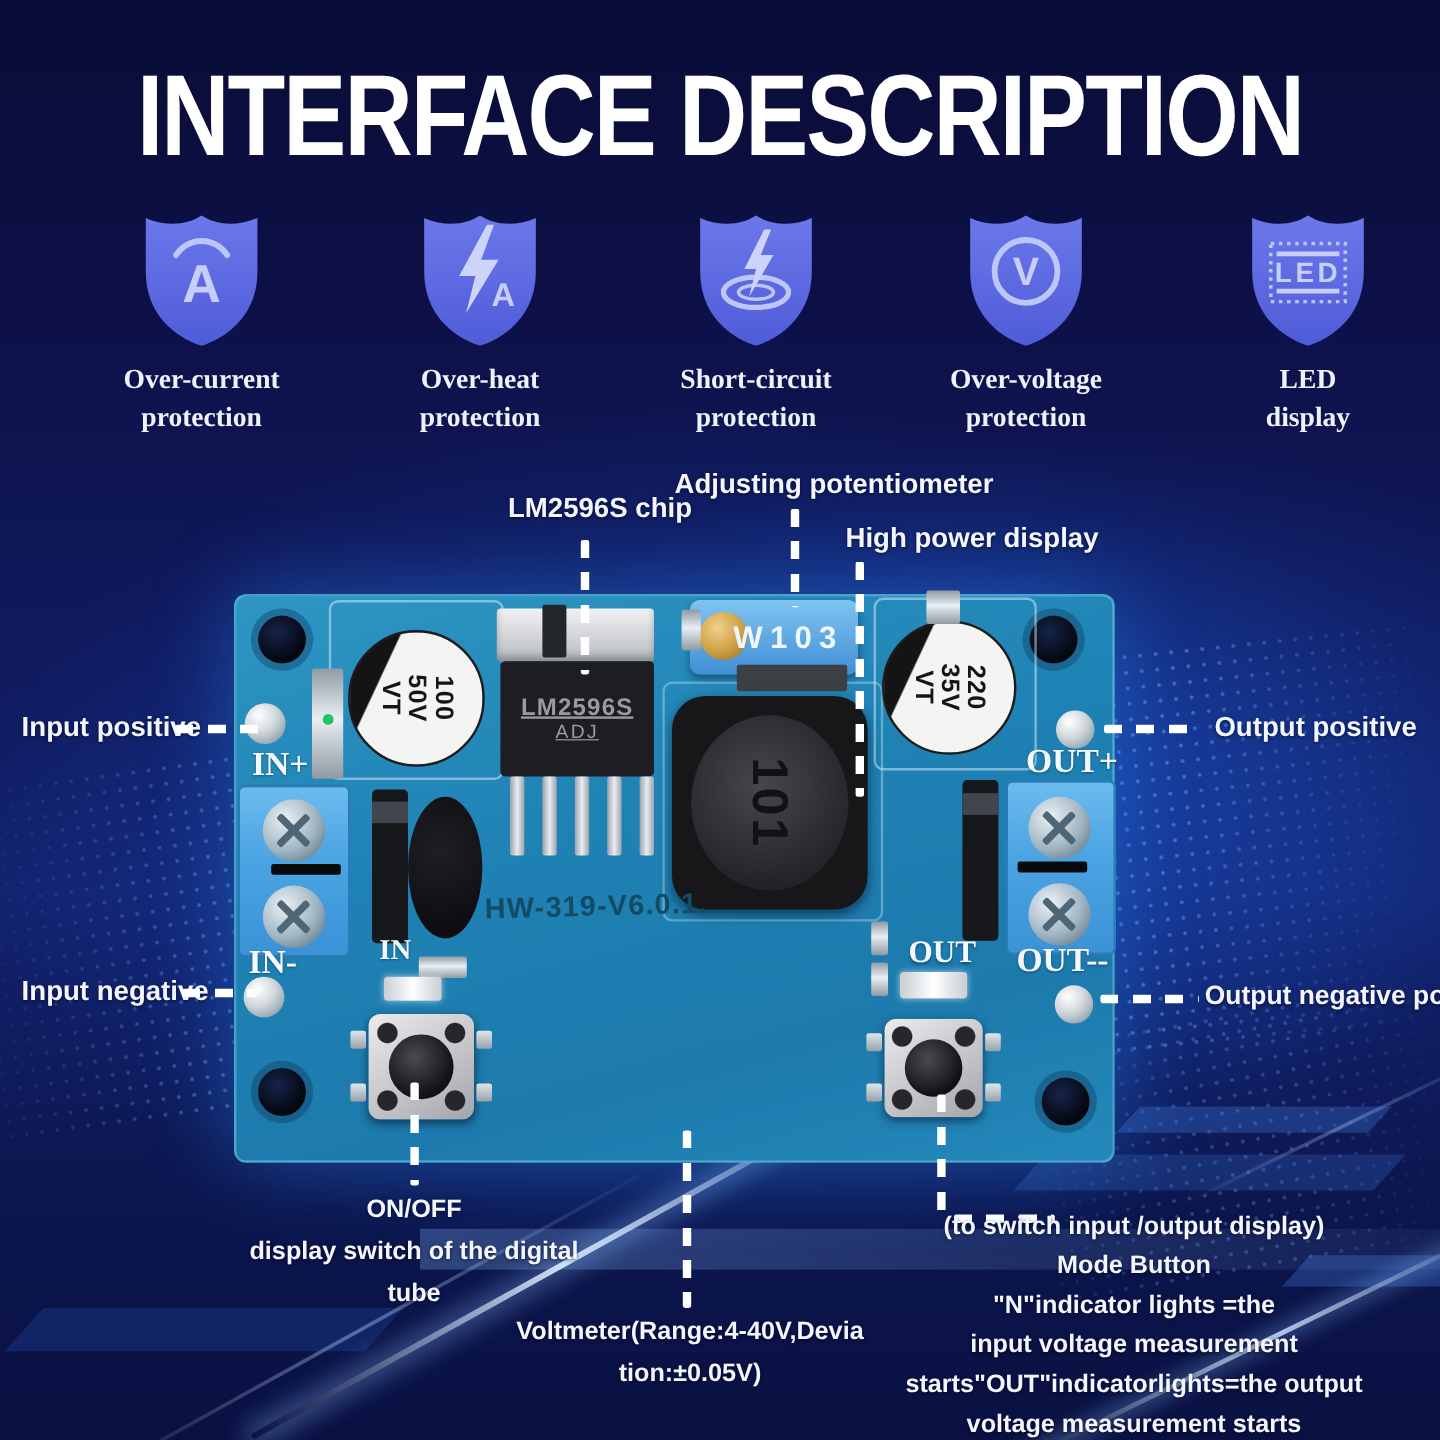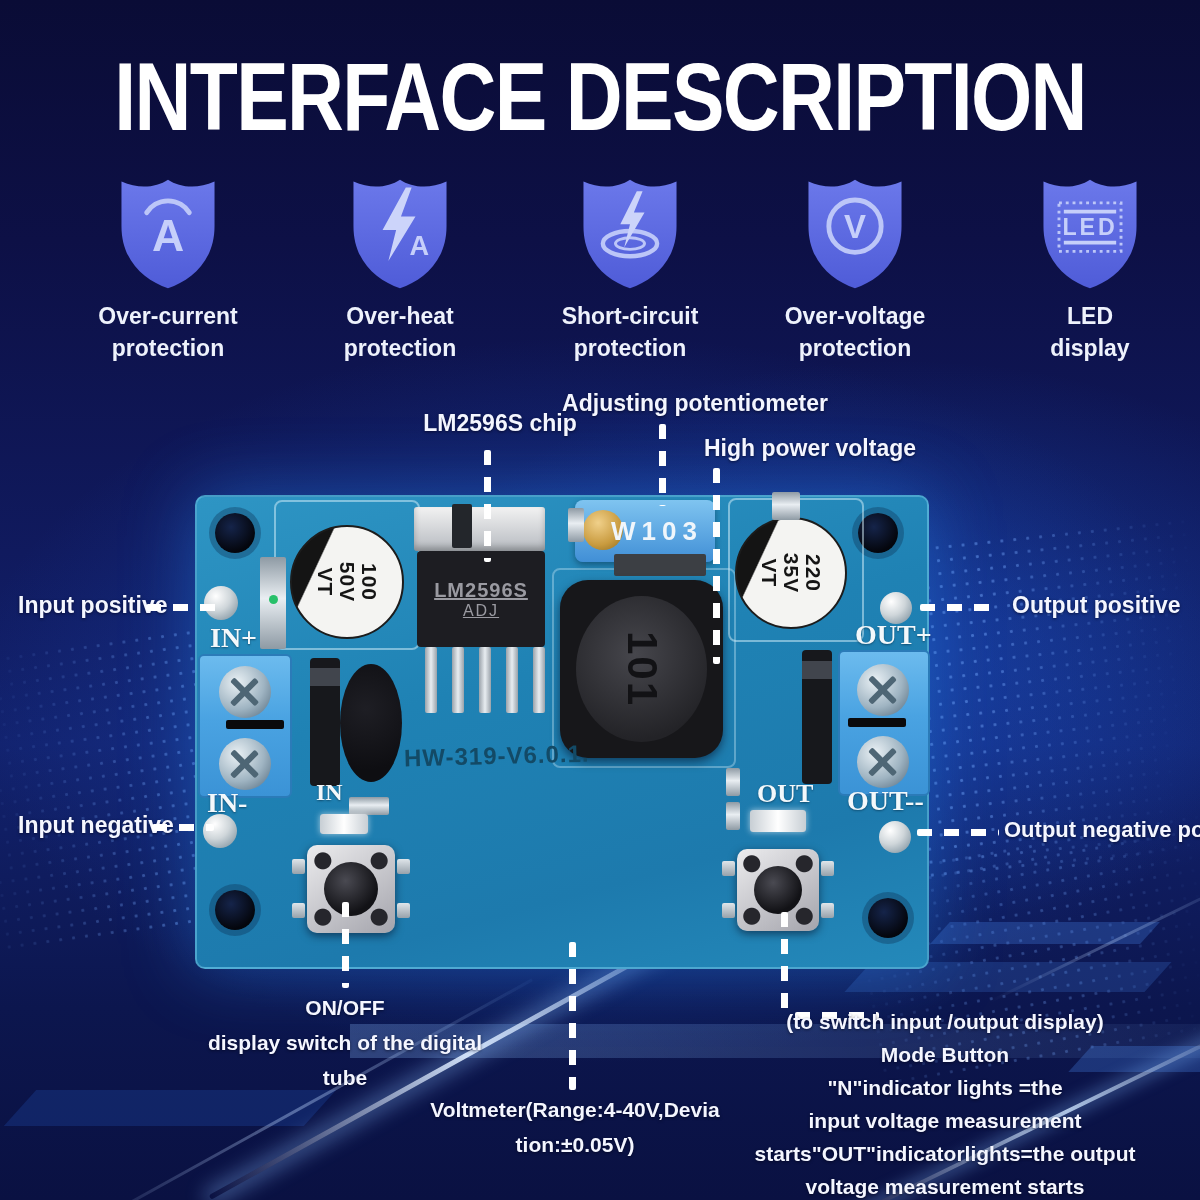"Over-current" .feat-label { font-family: none -> Liberation Serif, serif }
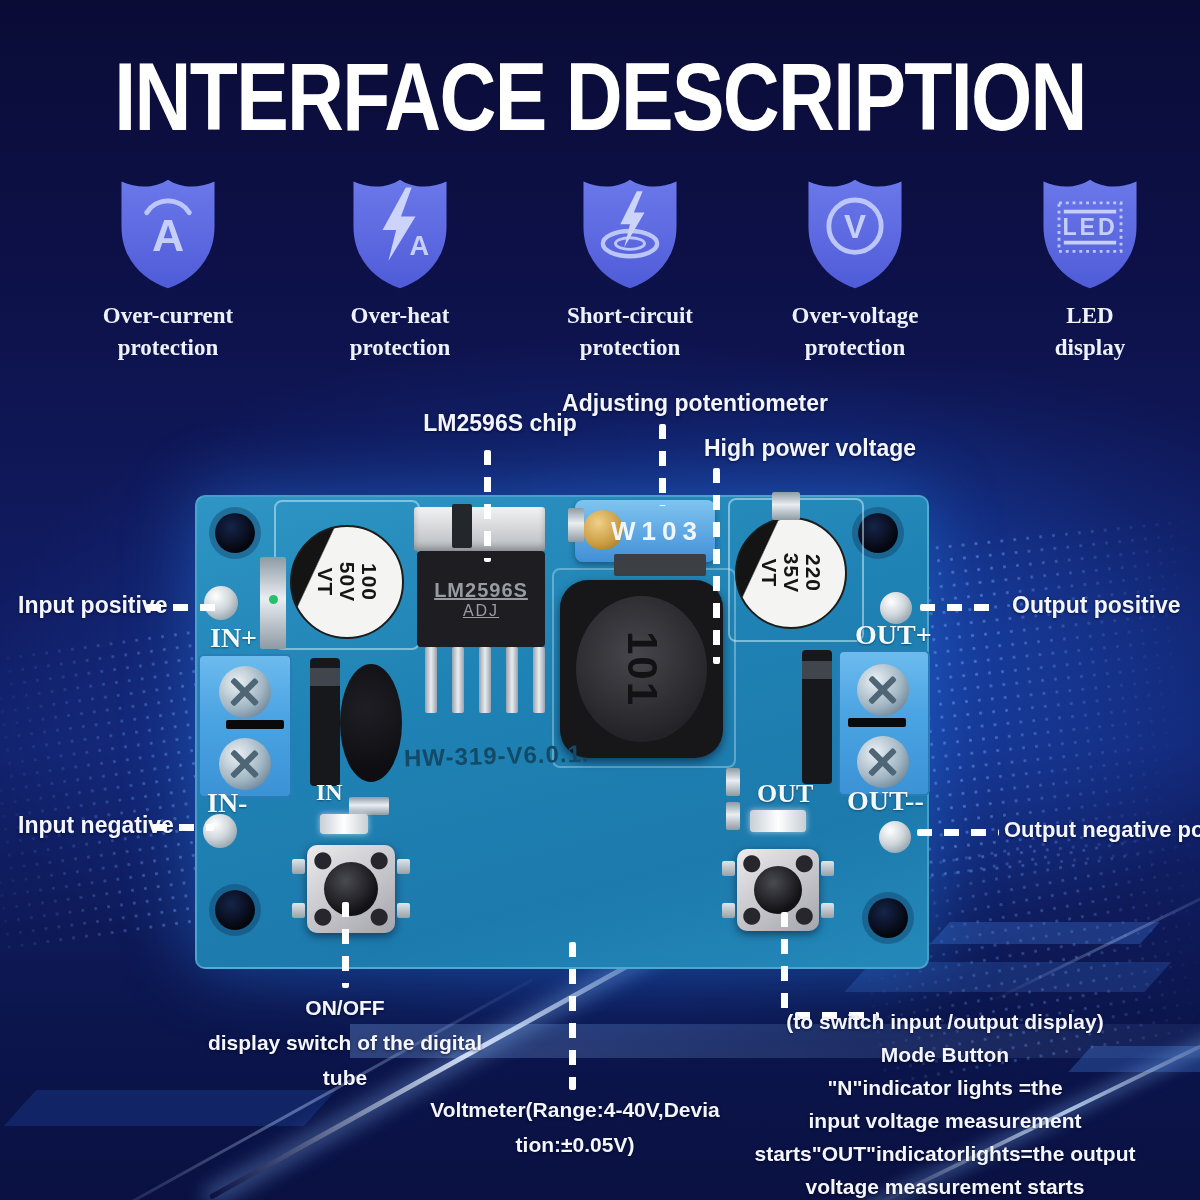"High power voltage" div.co { text: voltage -> display }
